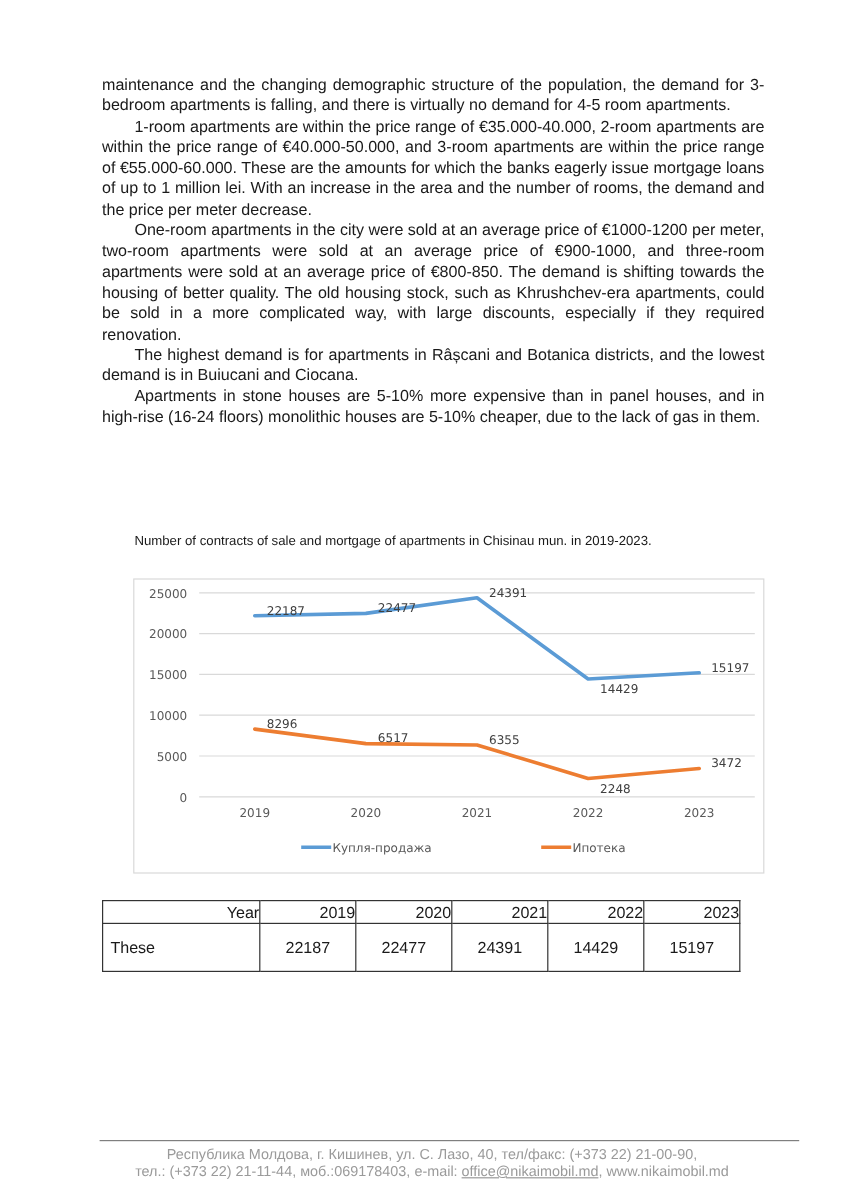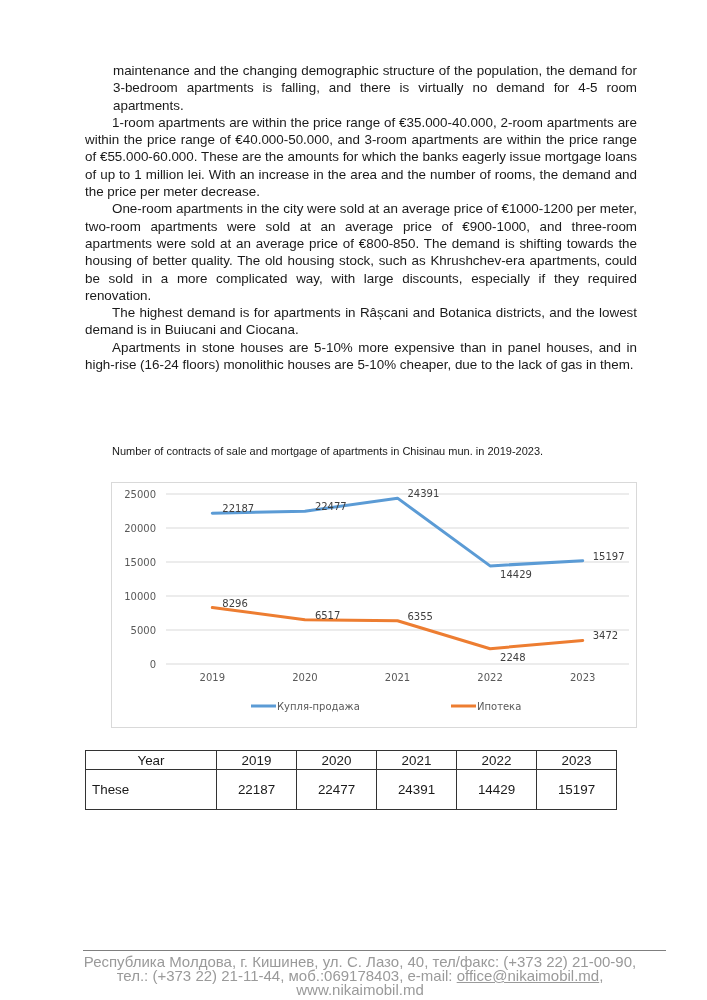"maintenance and the changing demographic" .body-text p.no-indent { margin-left: 28px -> none }
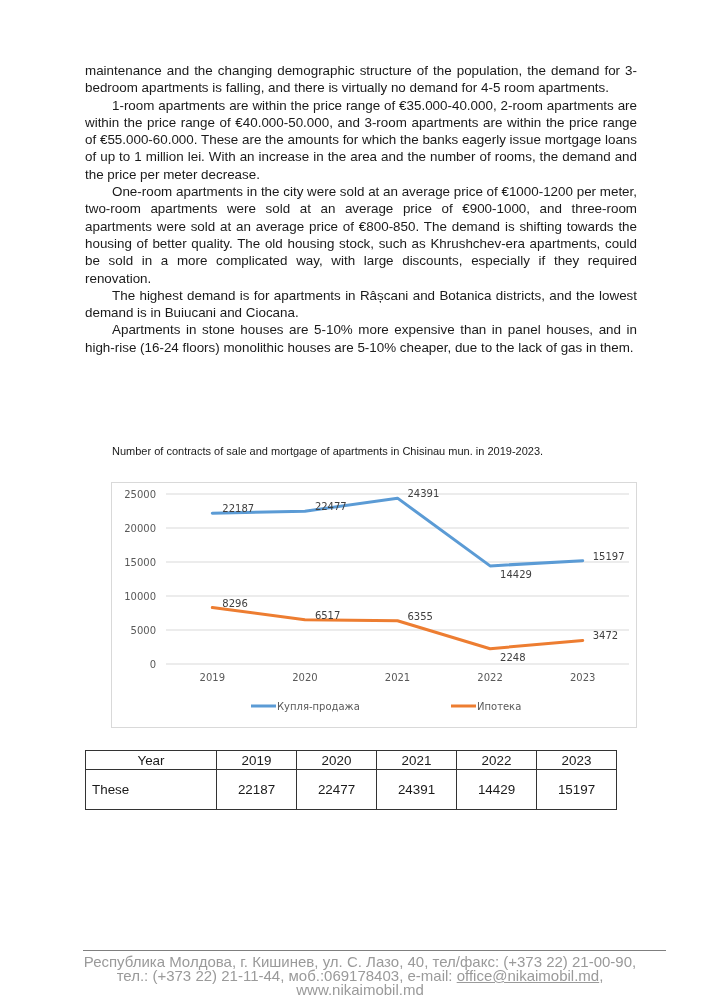"Year" .data-table tr.head td { text-align: none -> right }
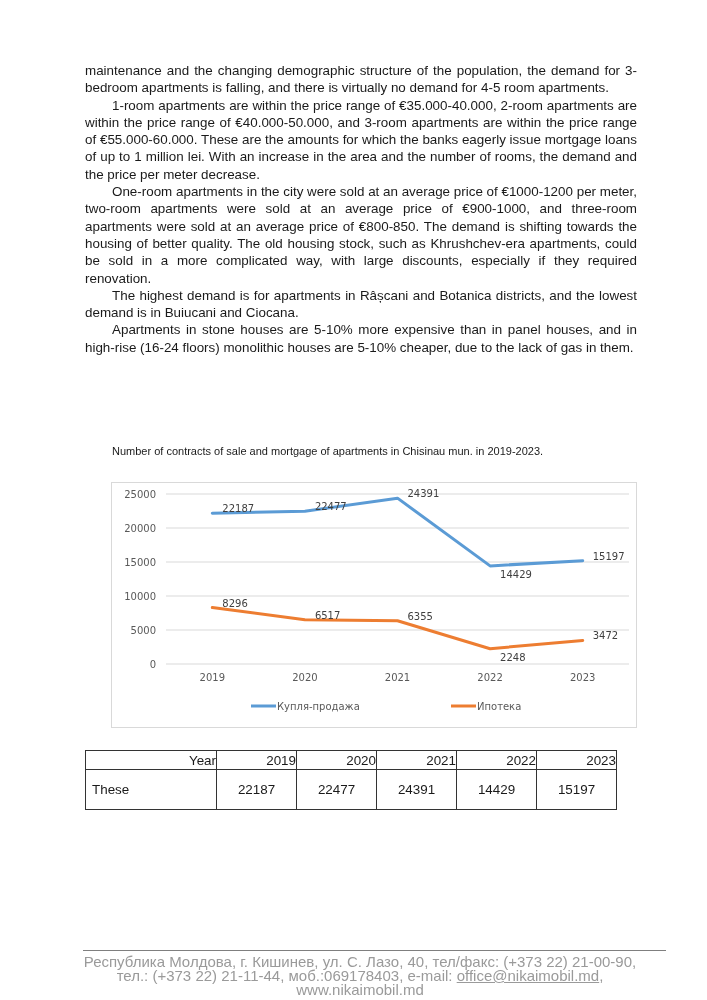"Республика Молдова, г. Кишинев, ул." .footer { font-size: 15px -> 12px }
